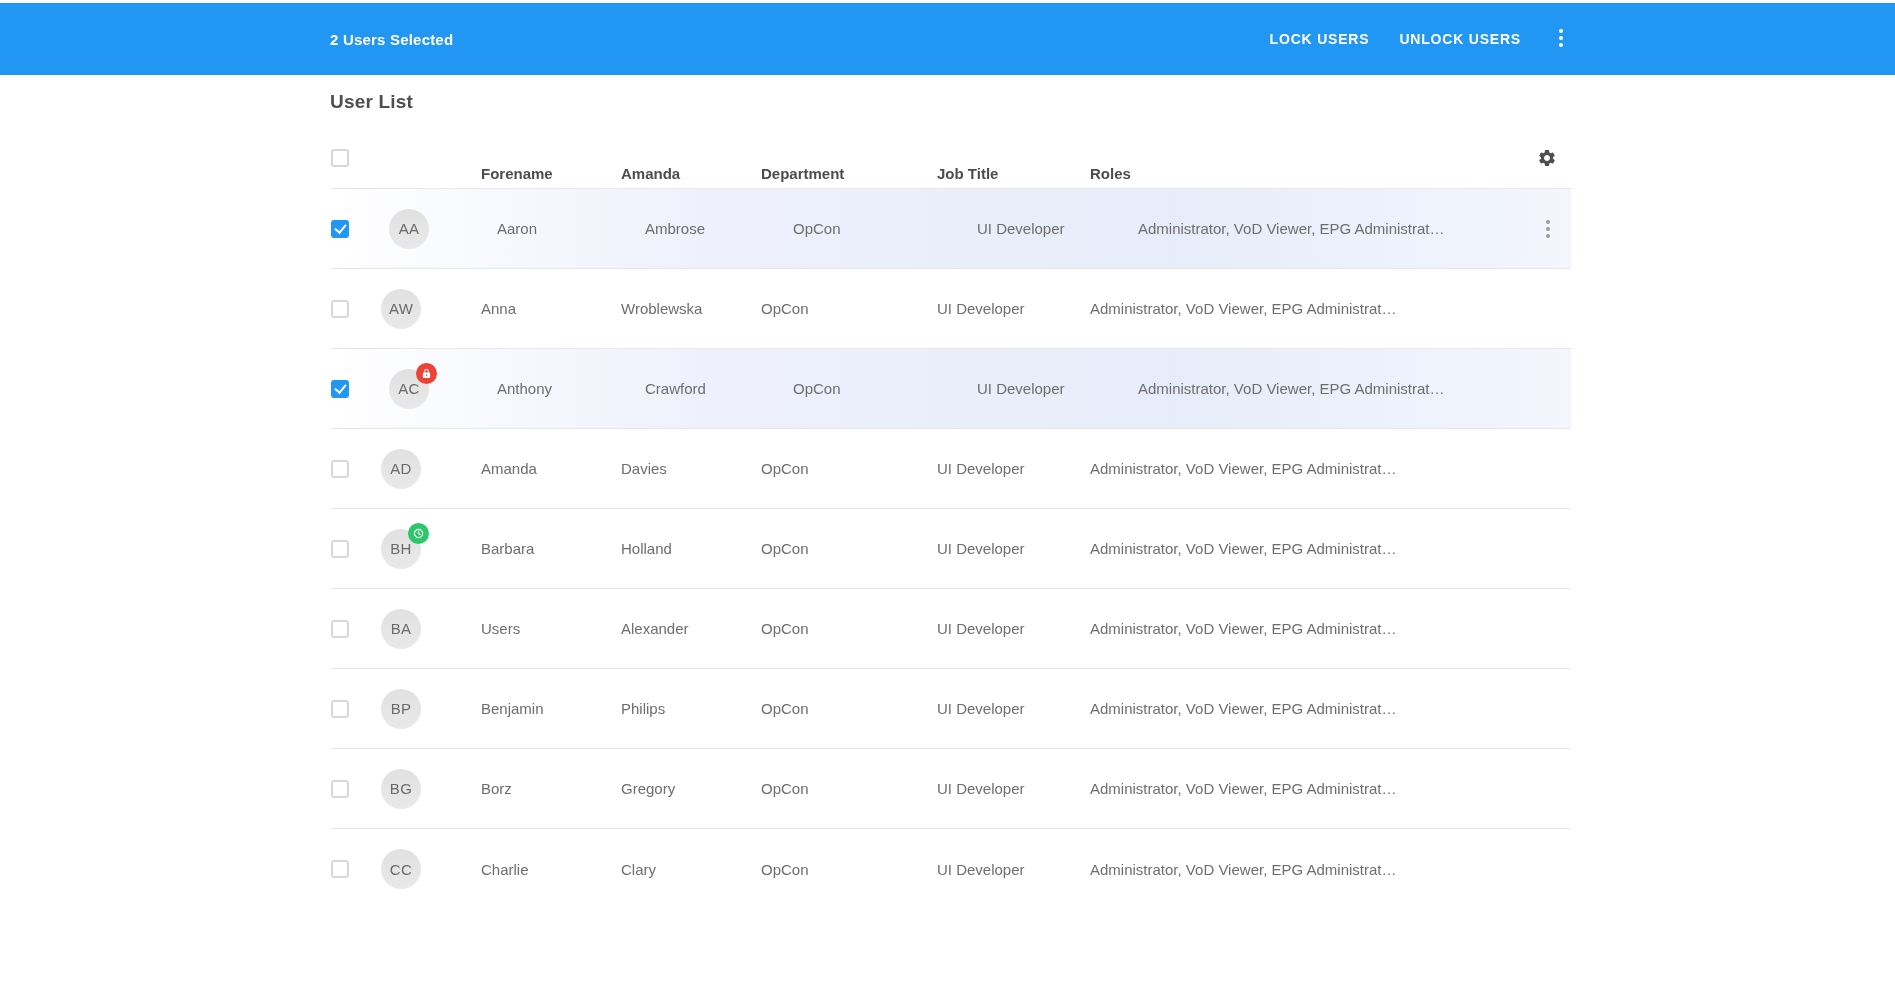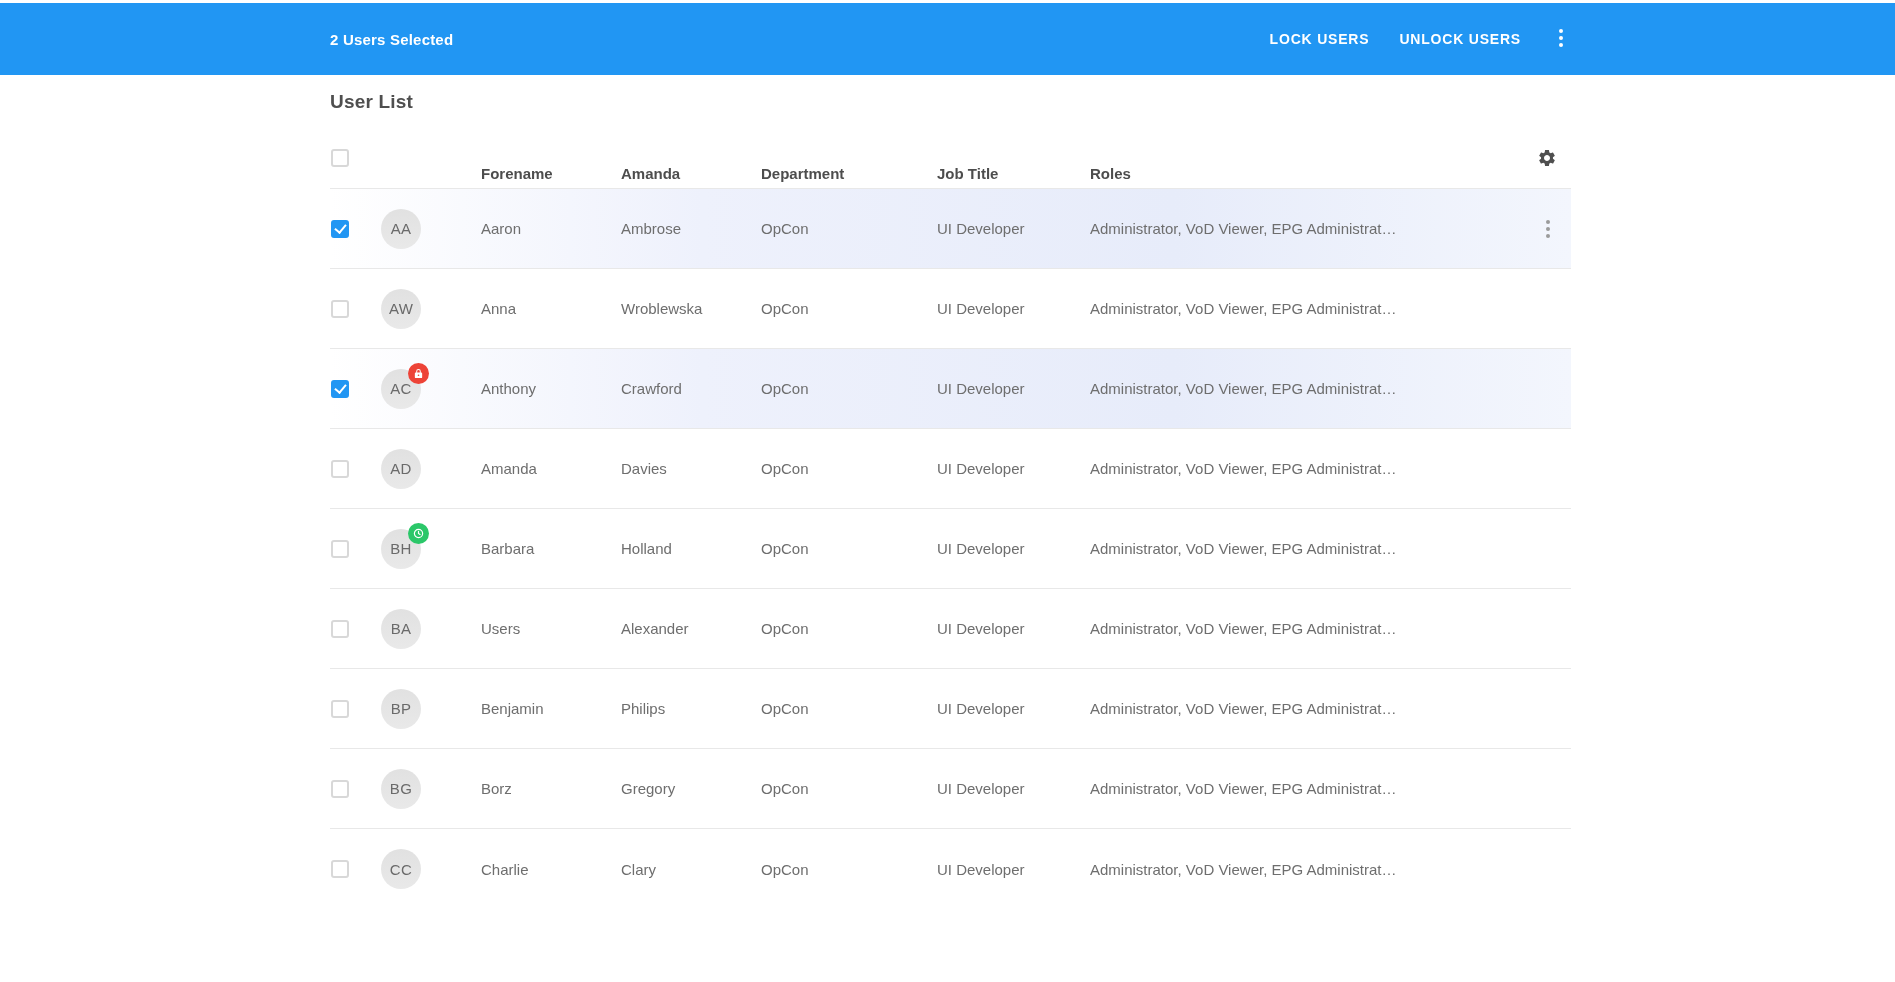"AA" .trow.selected { gap: none -> 8px }
